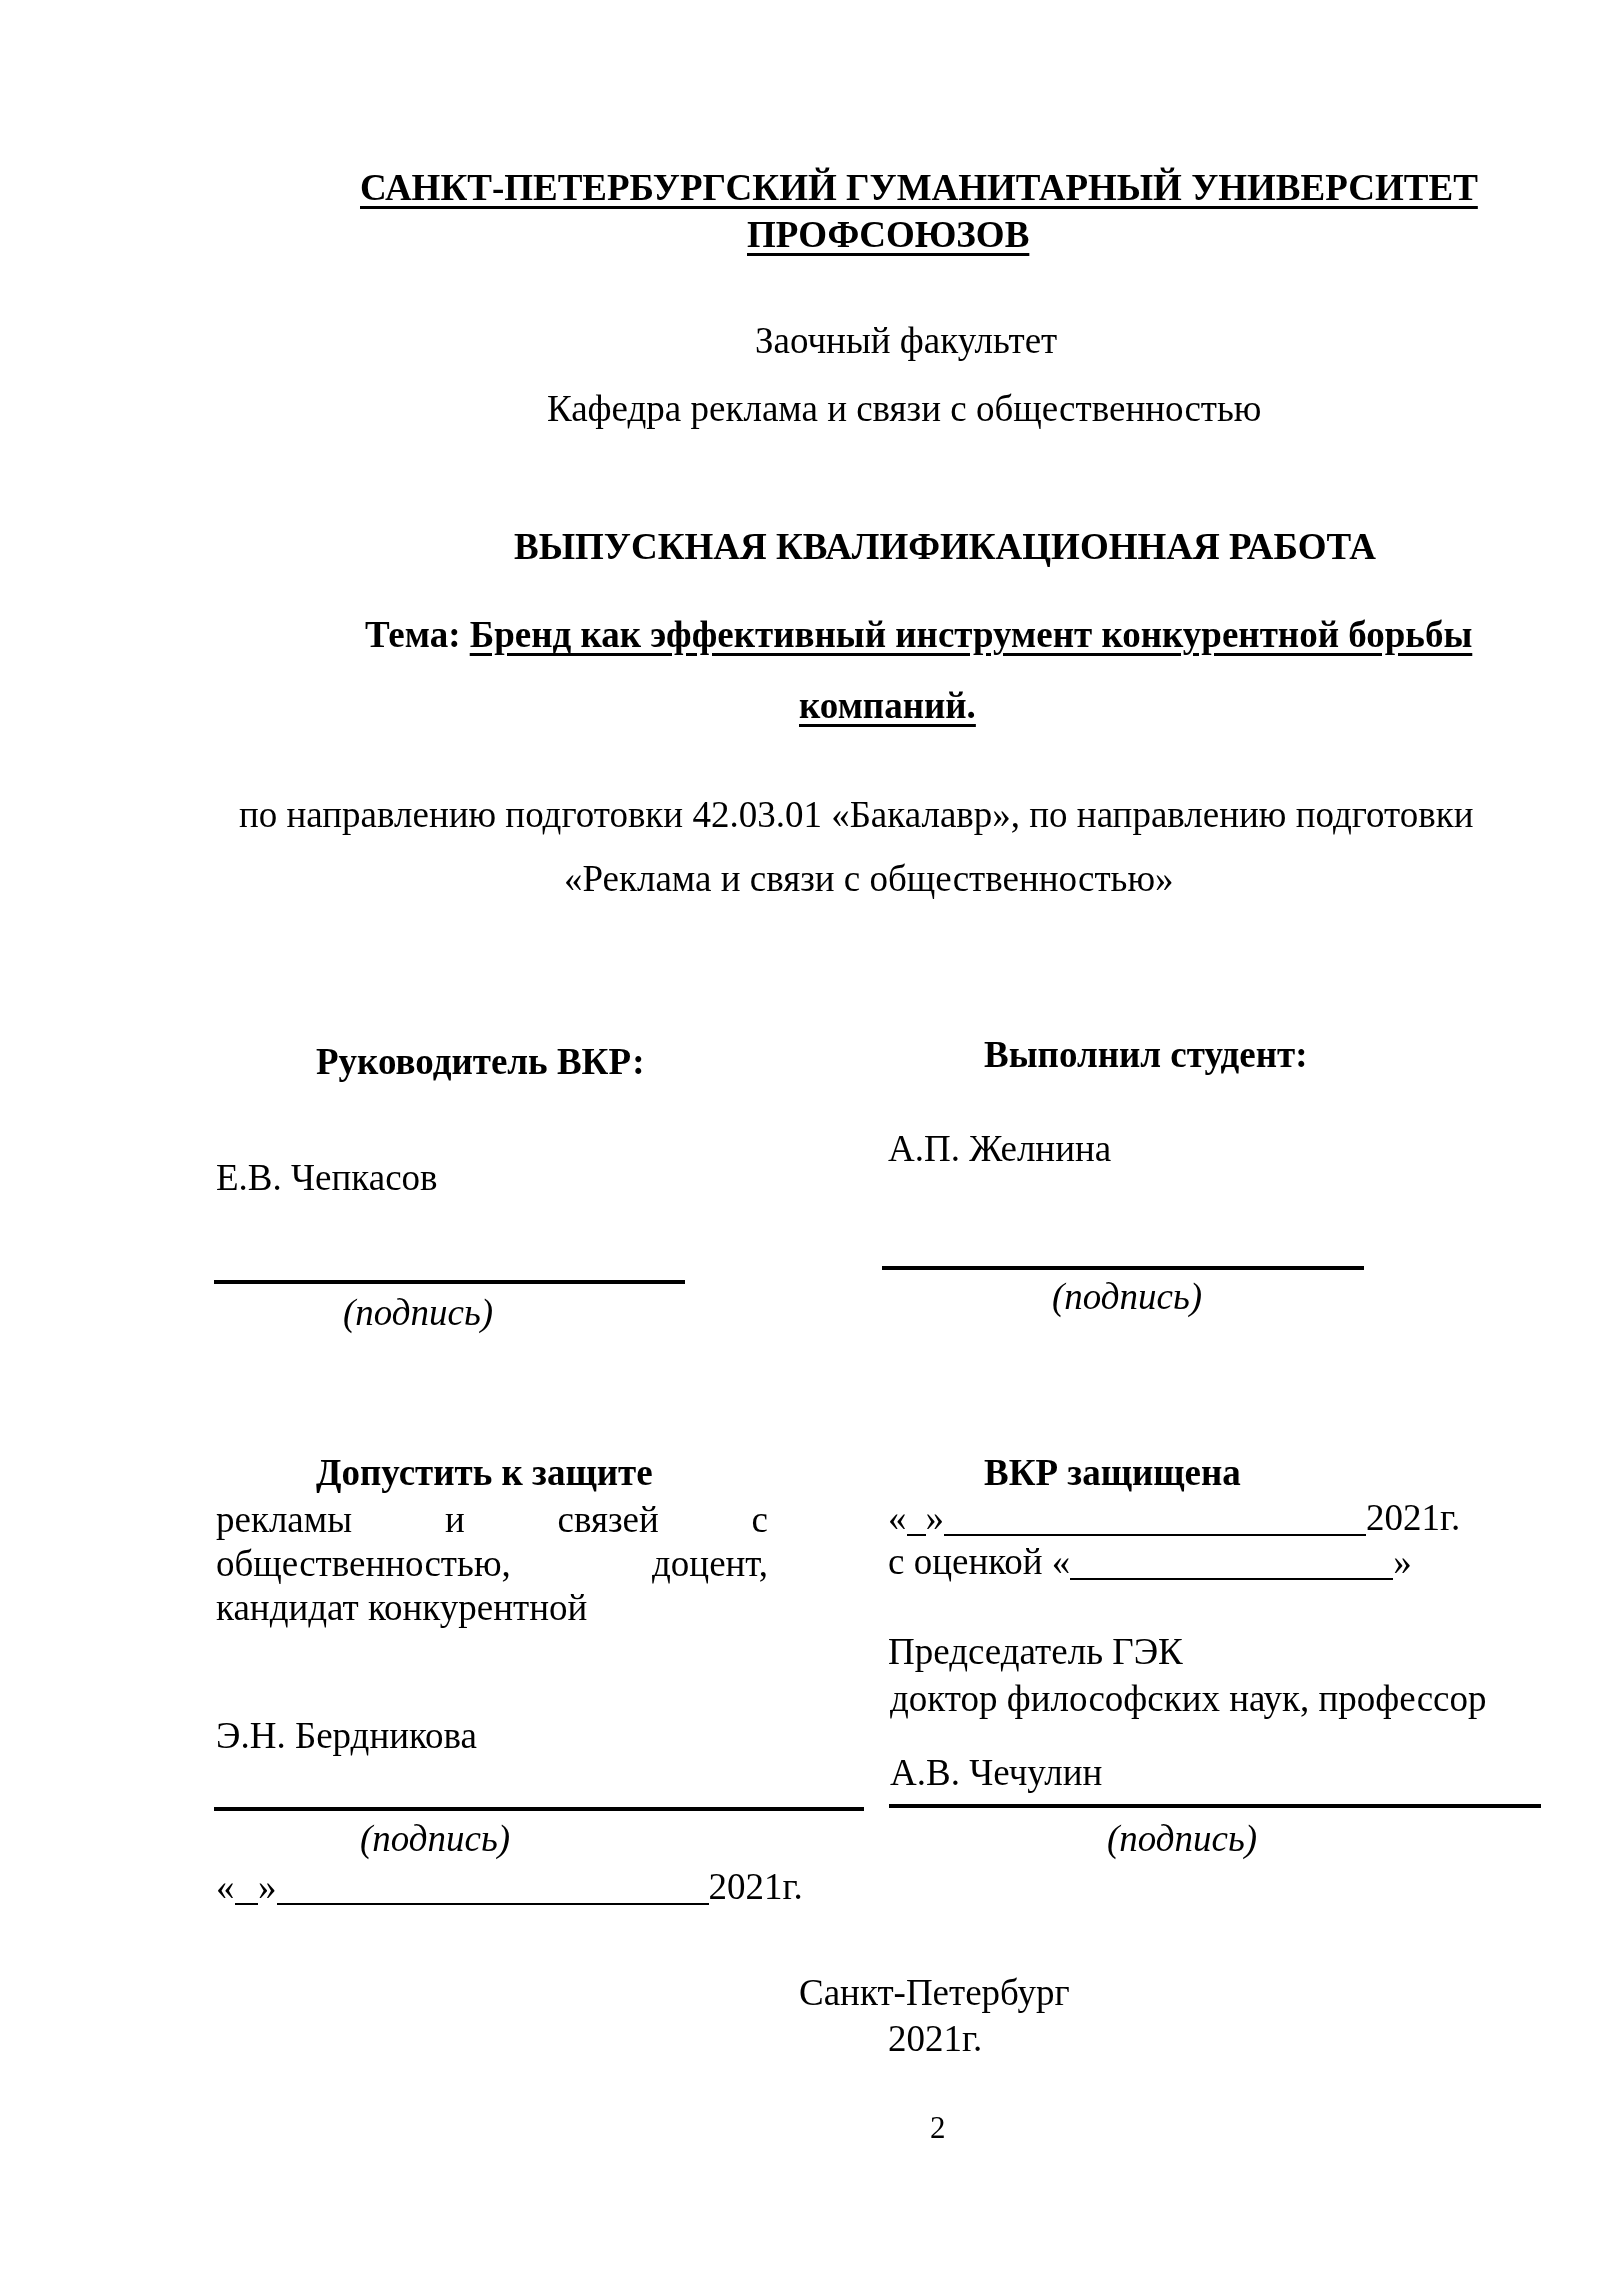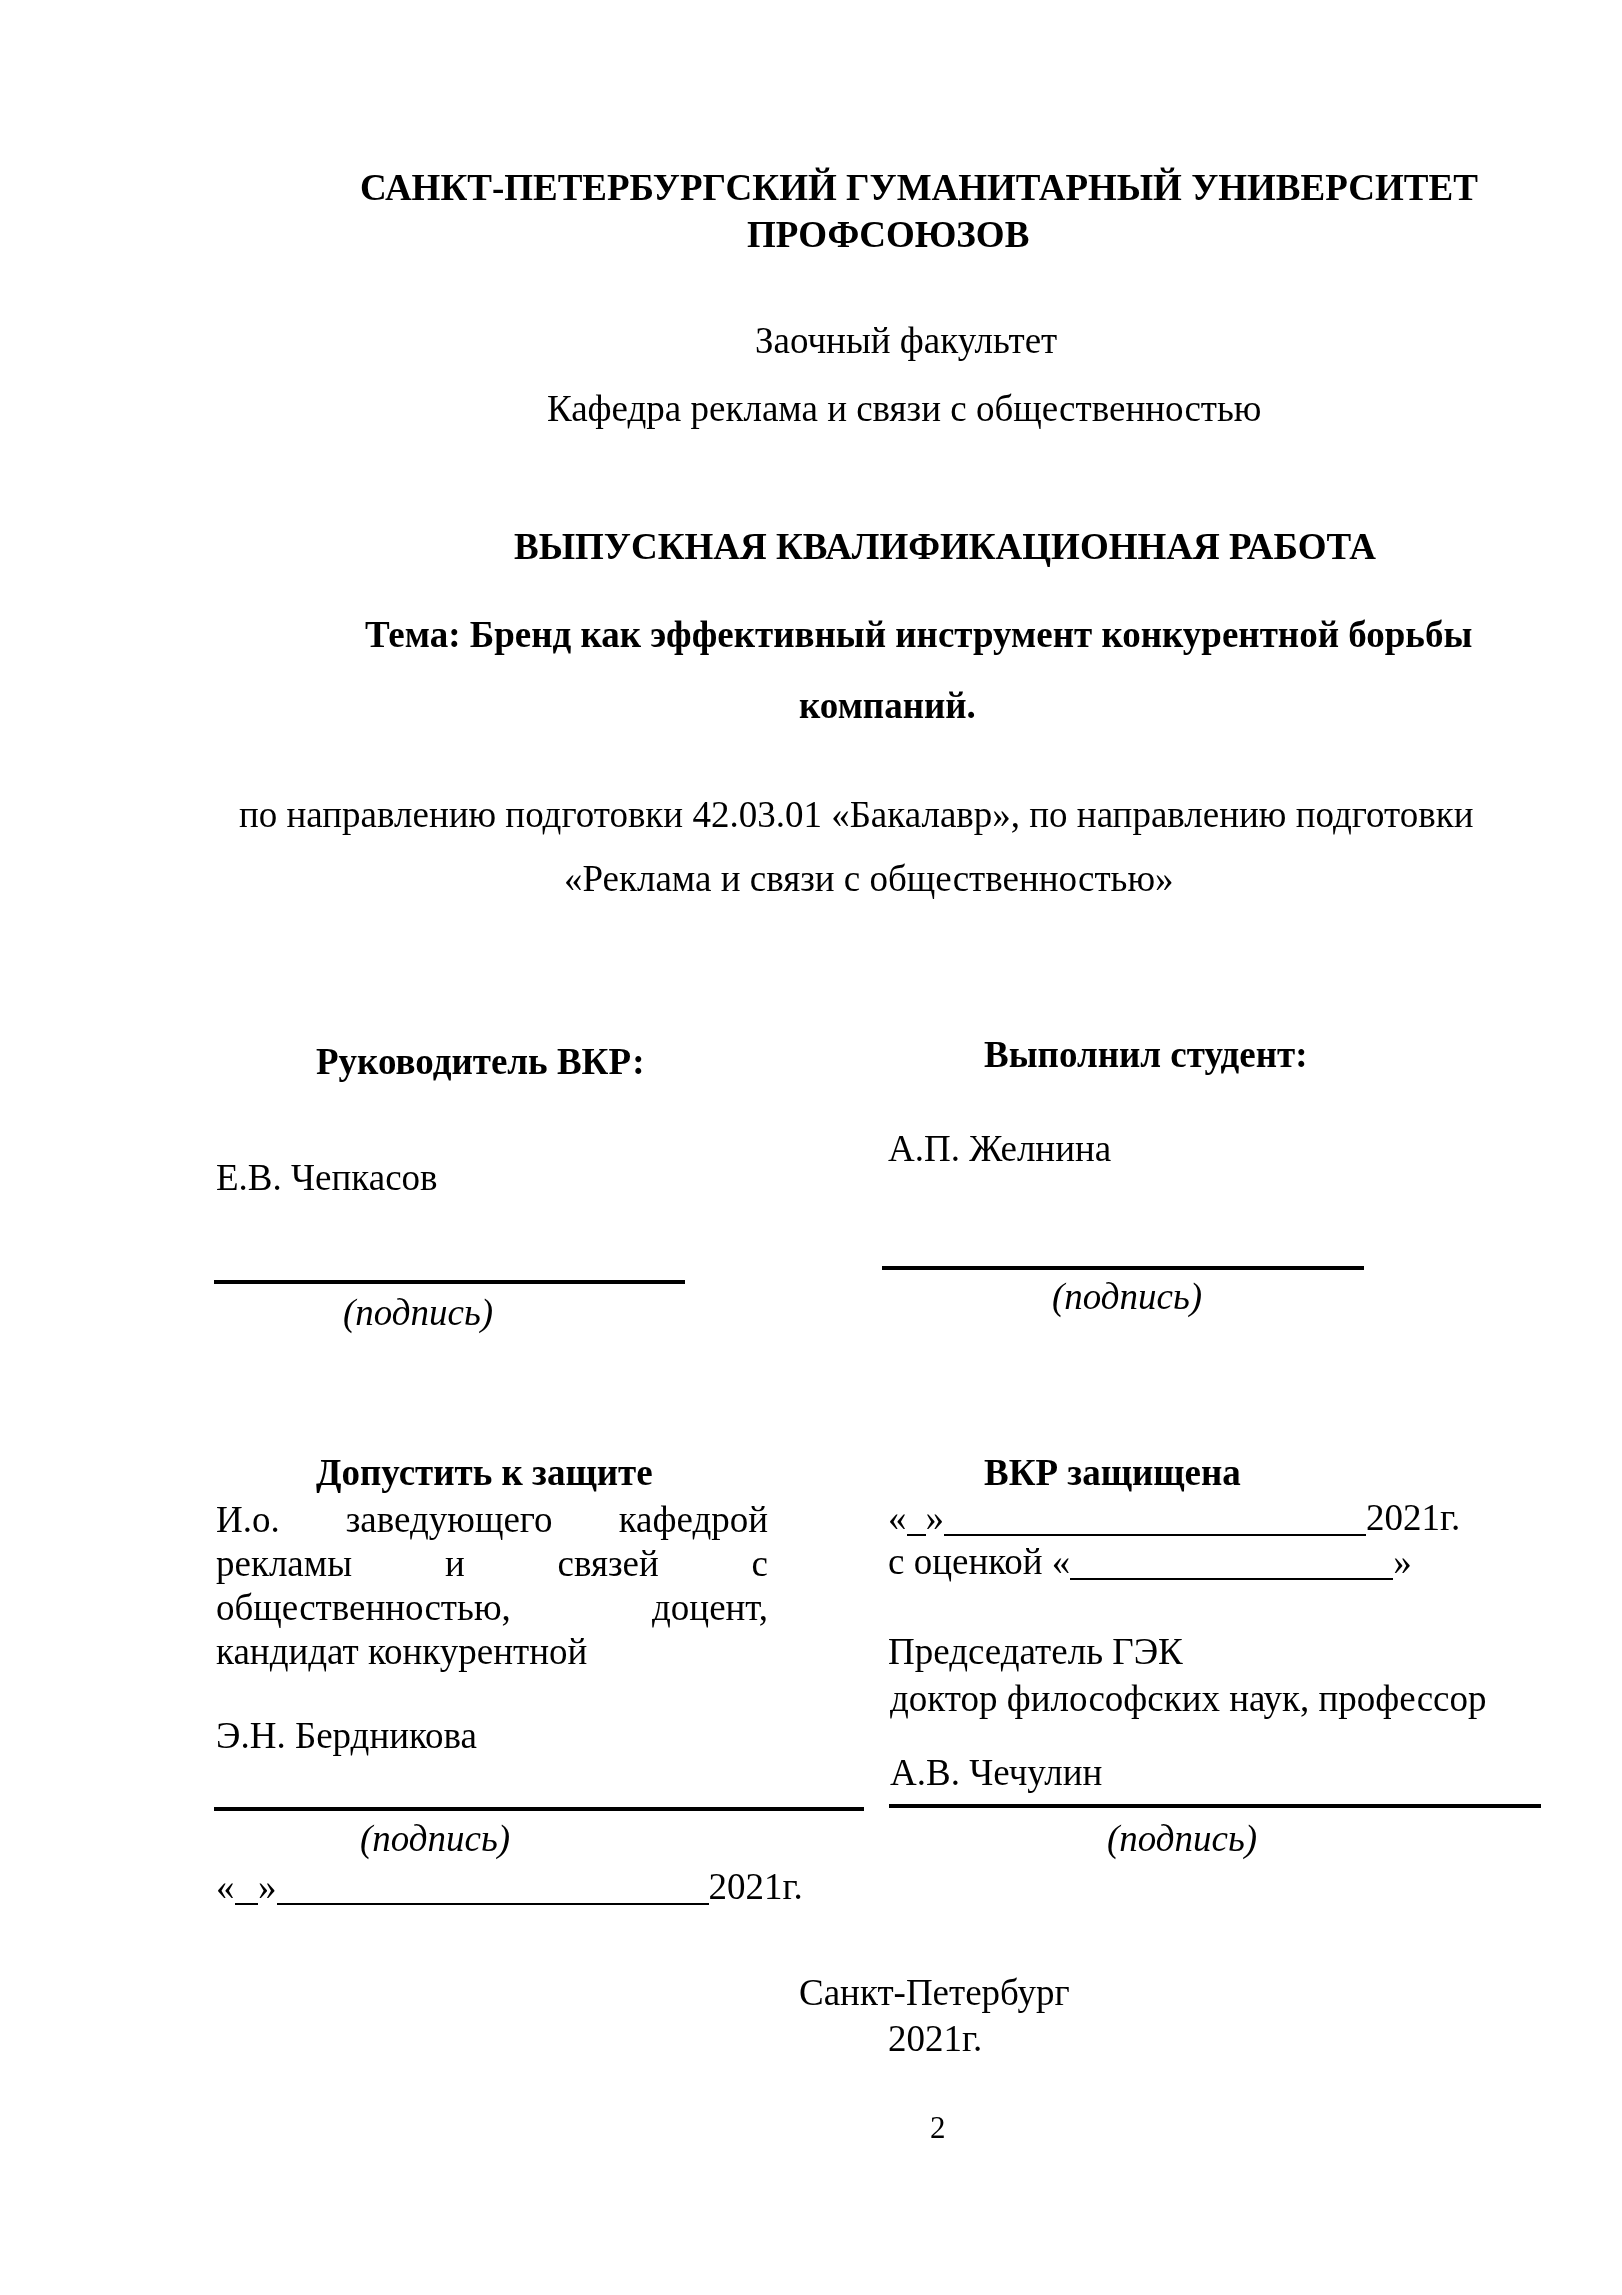"САНКТ-ПЕТЕРБУРГСКИЙ ГУМАНИТАРНЫЙ" .u { text-decoration: none -> underline }
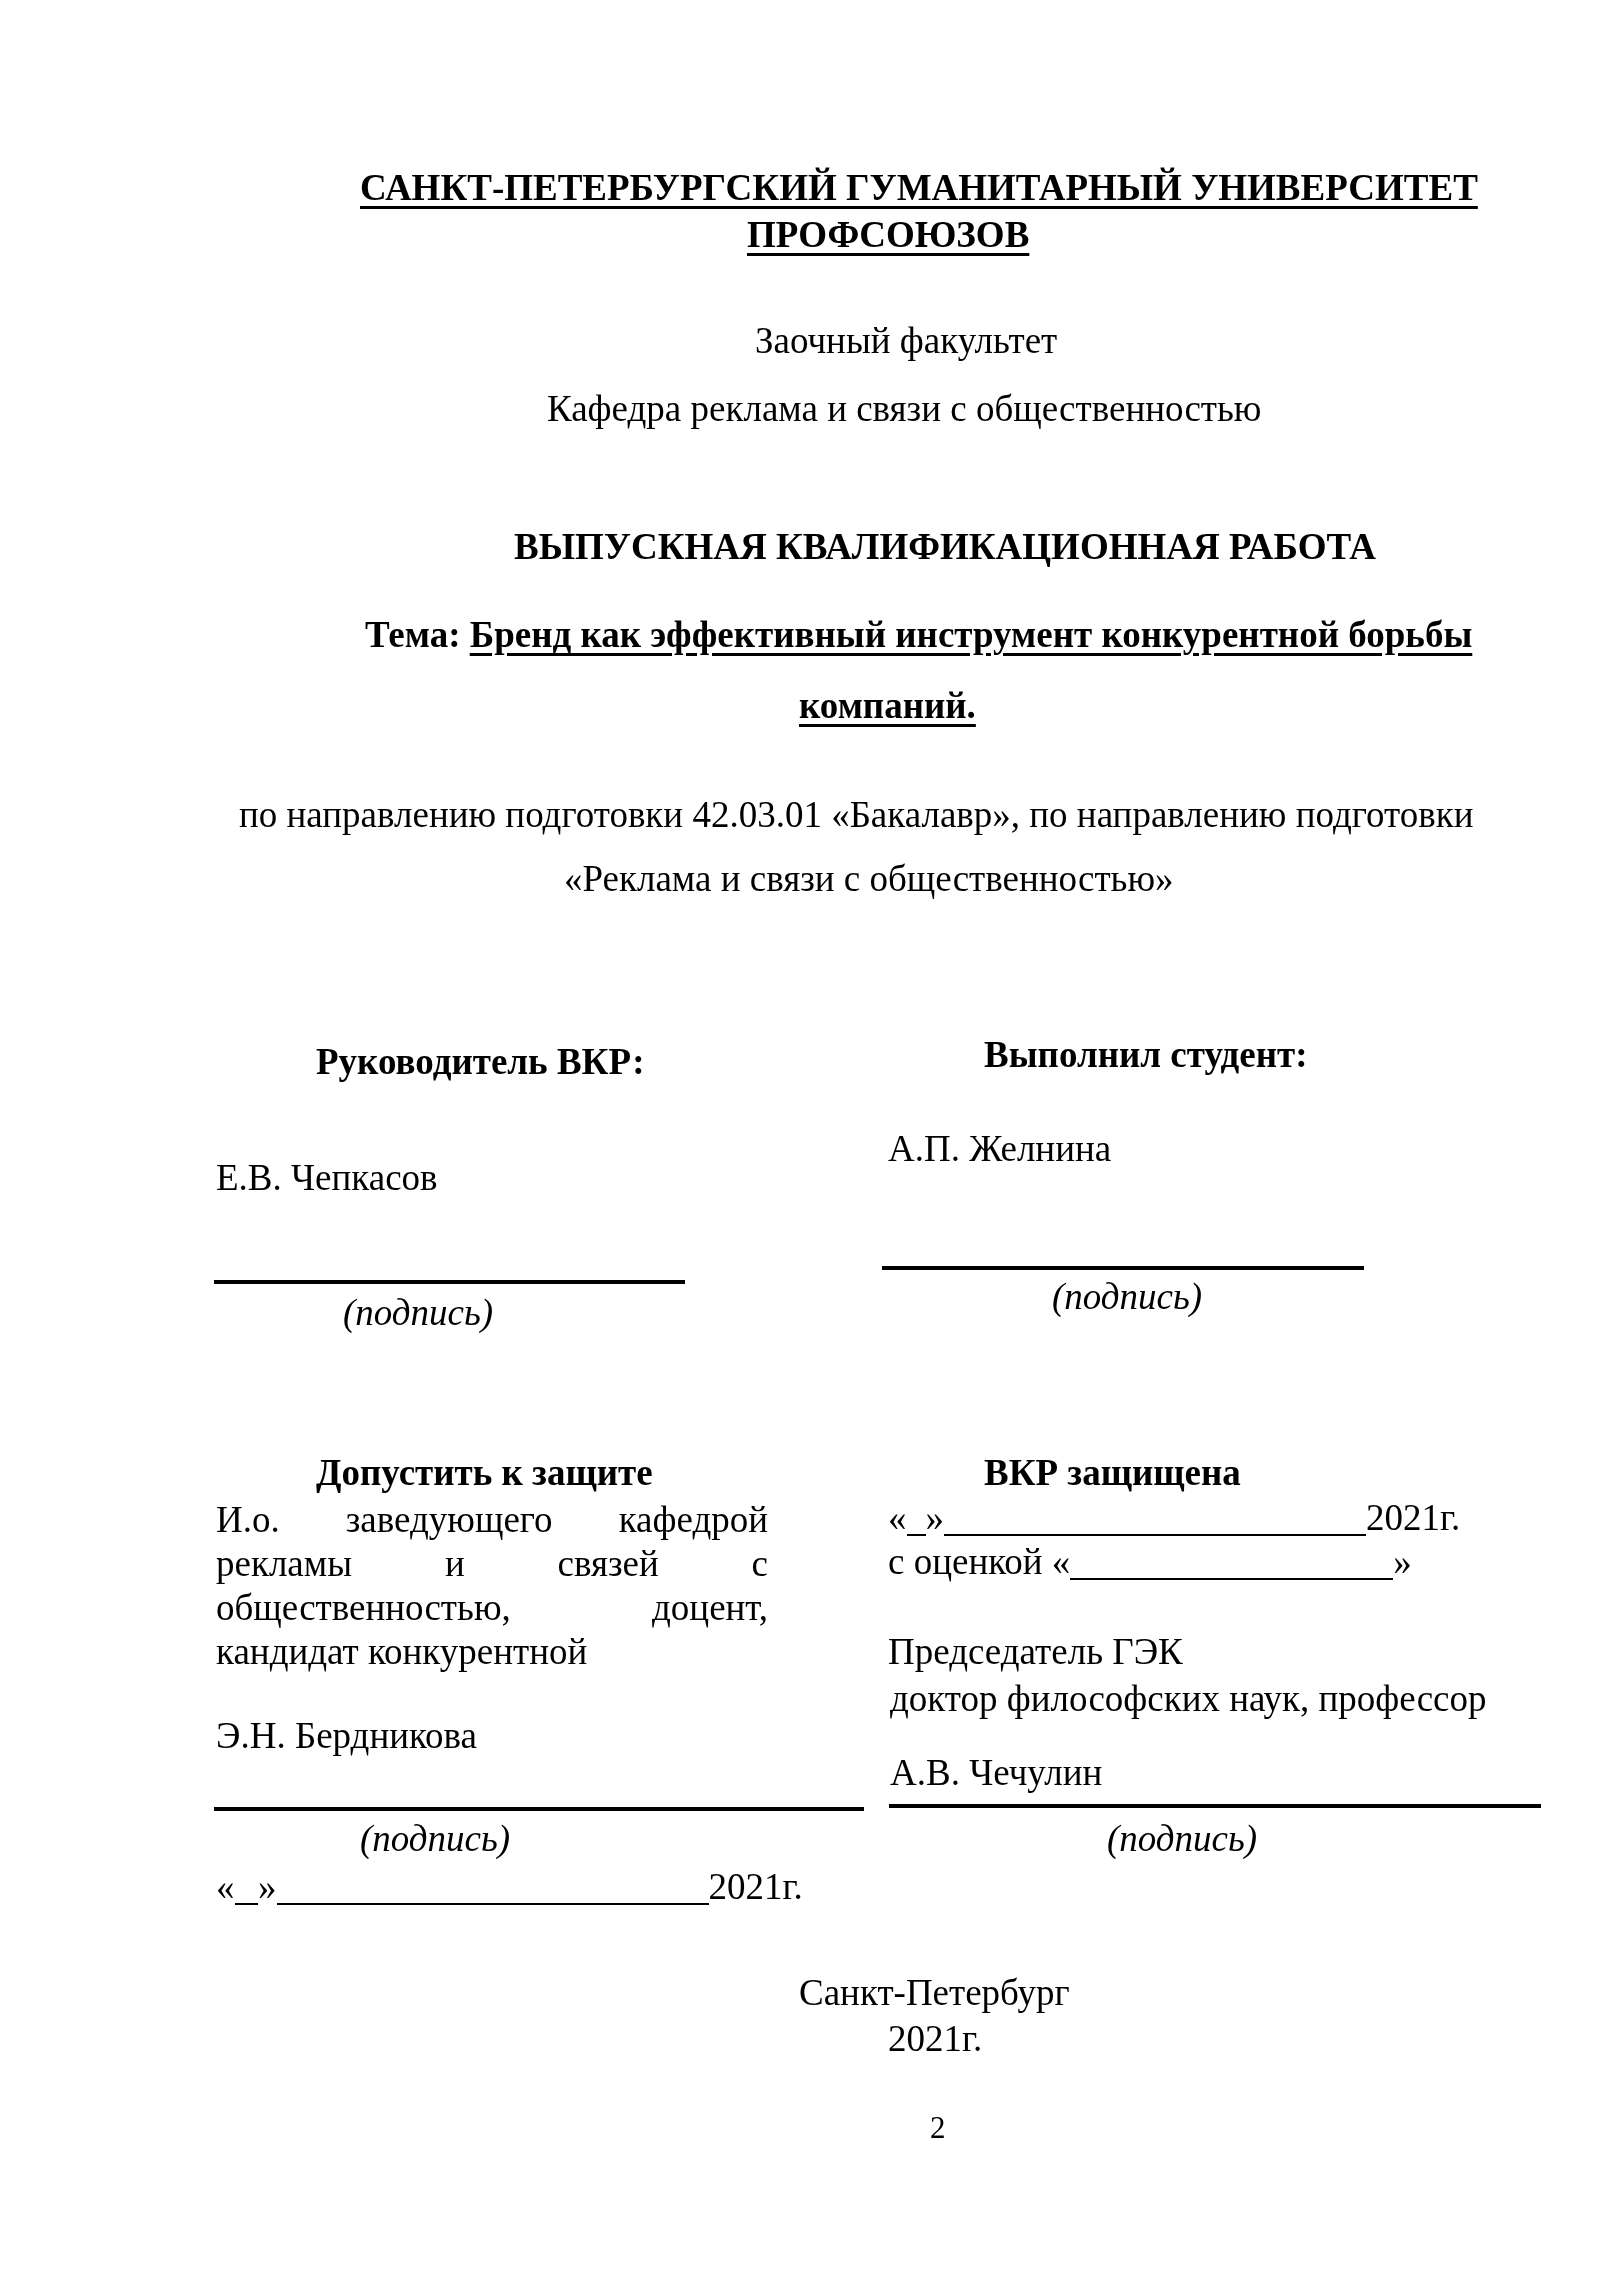"И.о. заведующего кафедрой" div.just { html: <div> <span>И.о.</span> <span>заведующего</span> <span>кафедрой</span> </div> -> none }
